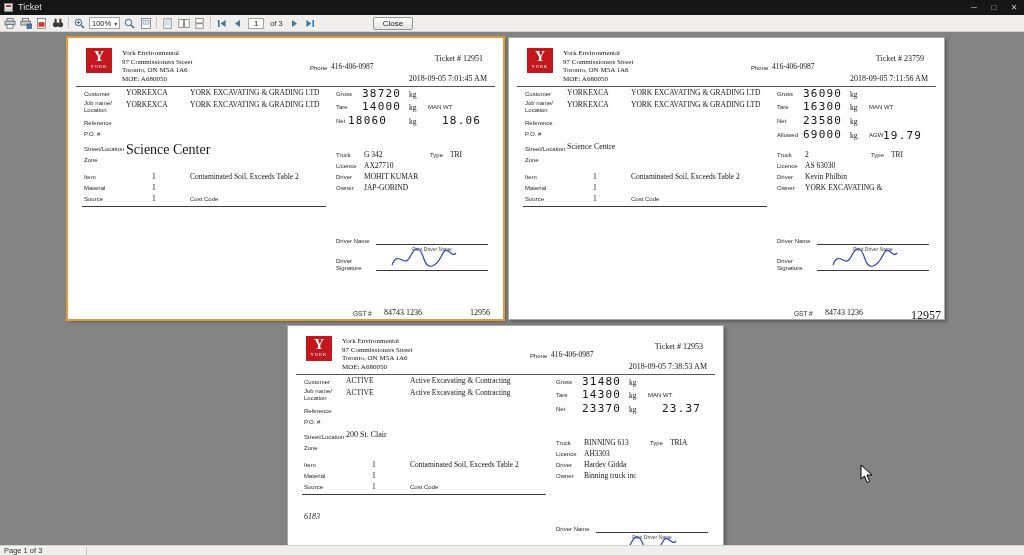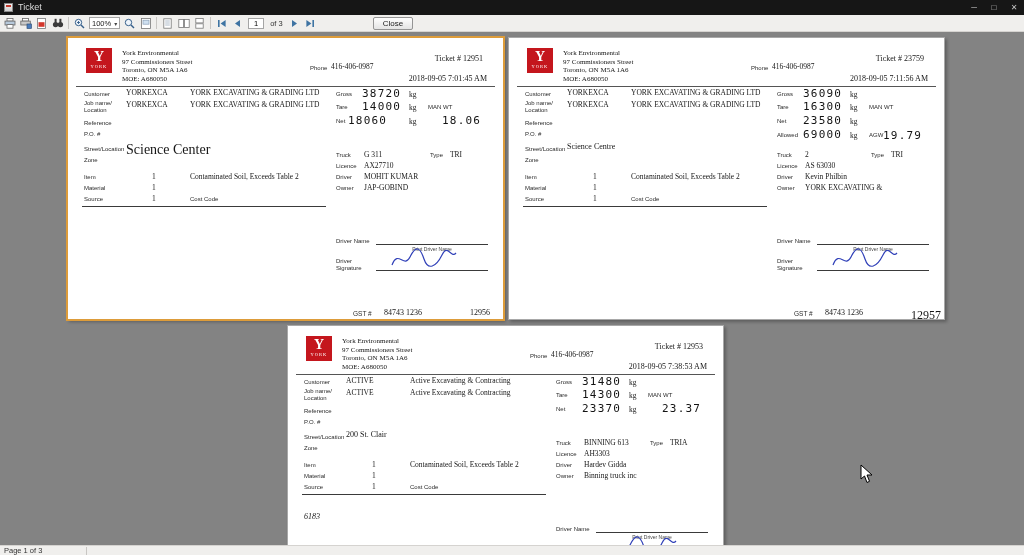"G 311" span.val { text: 311 -> 342 }
